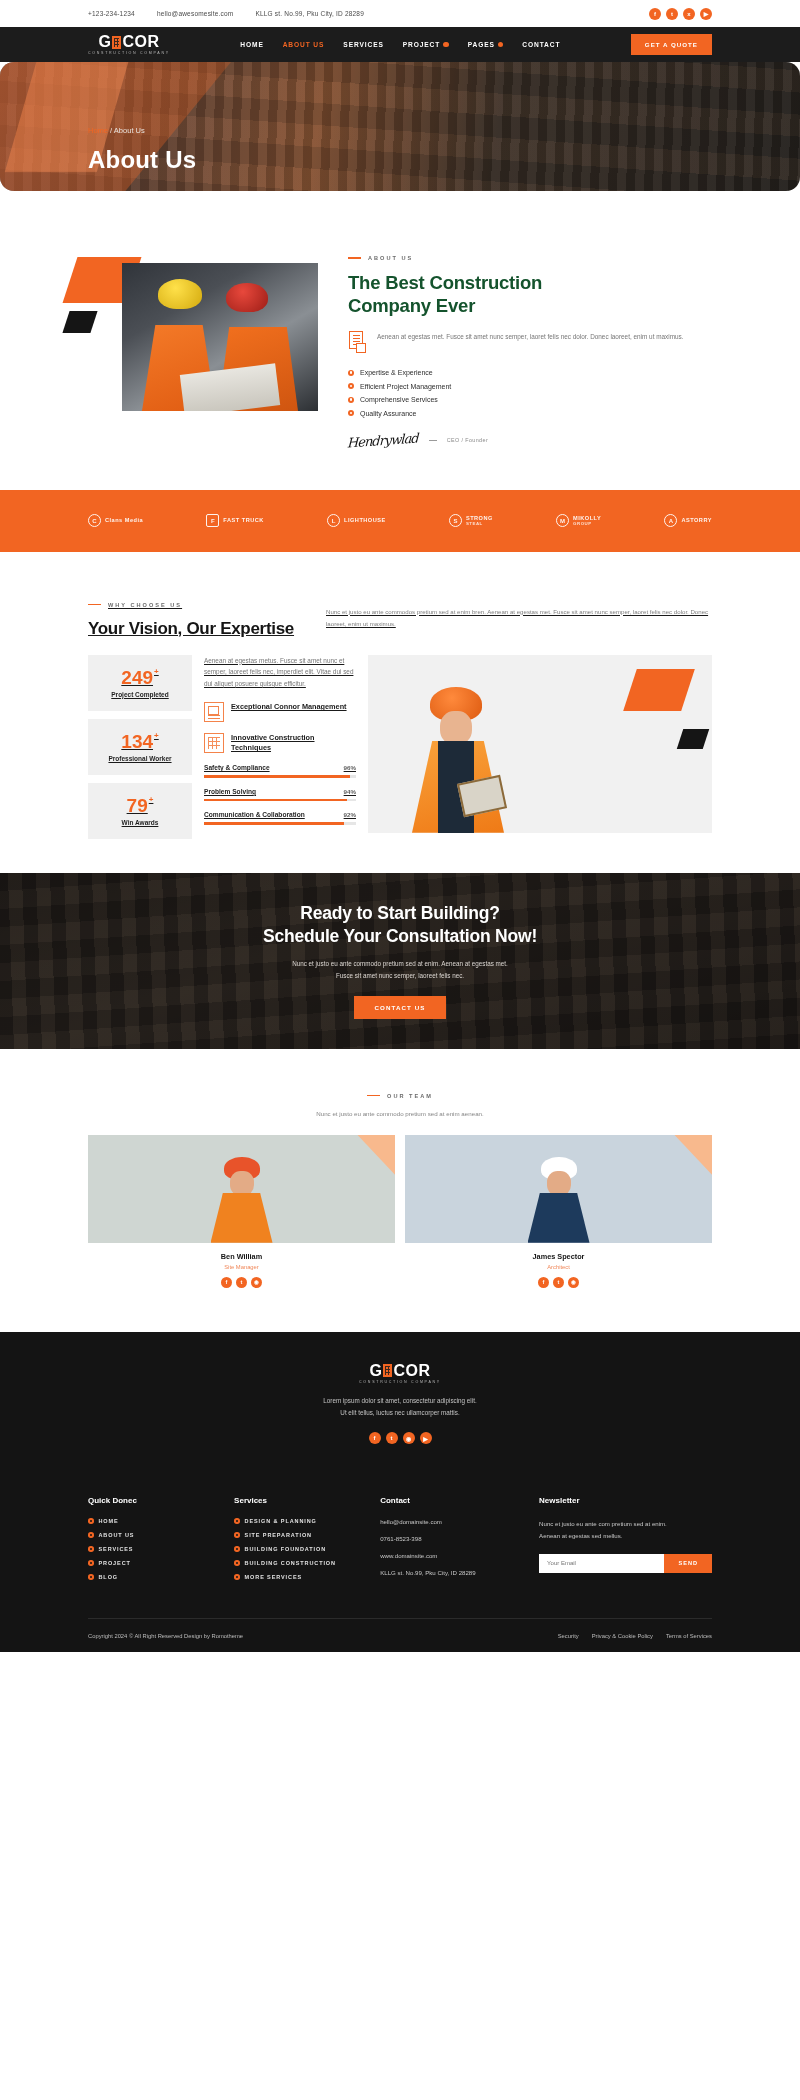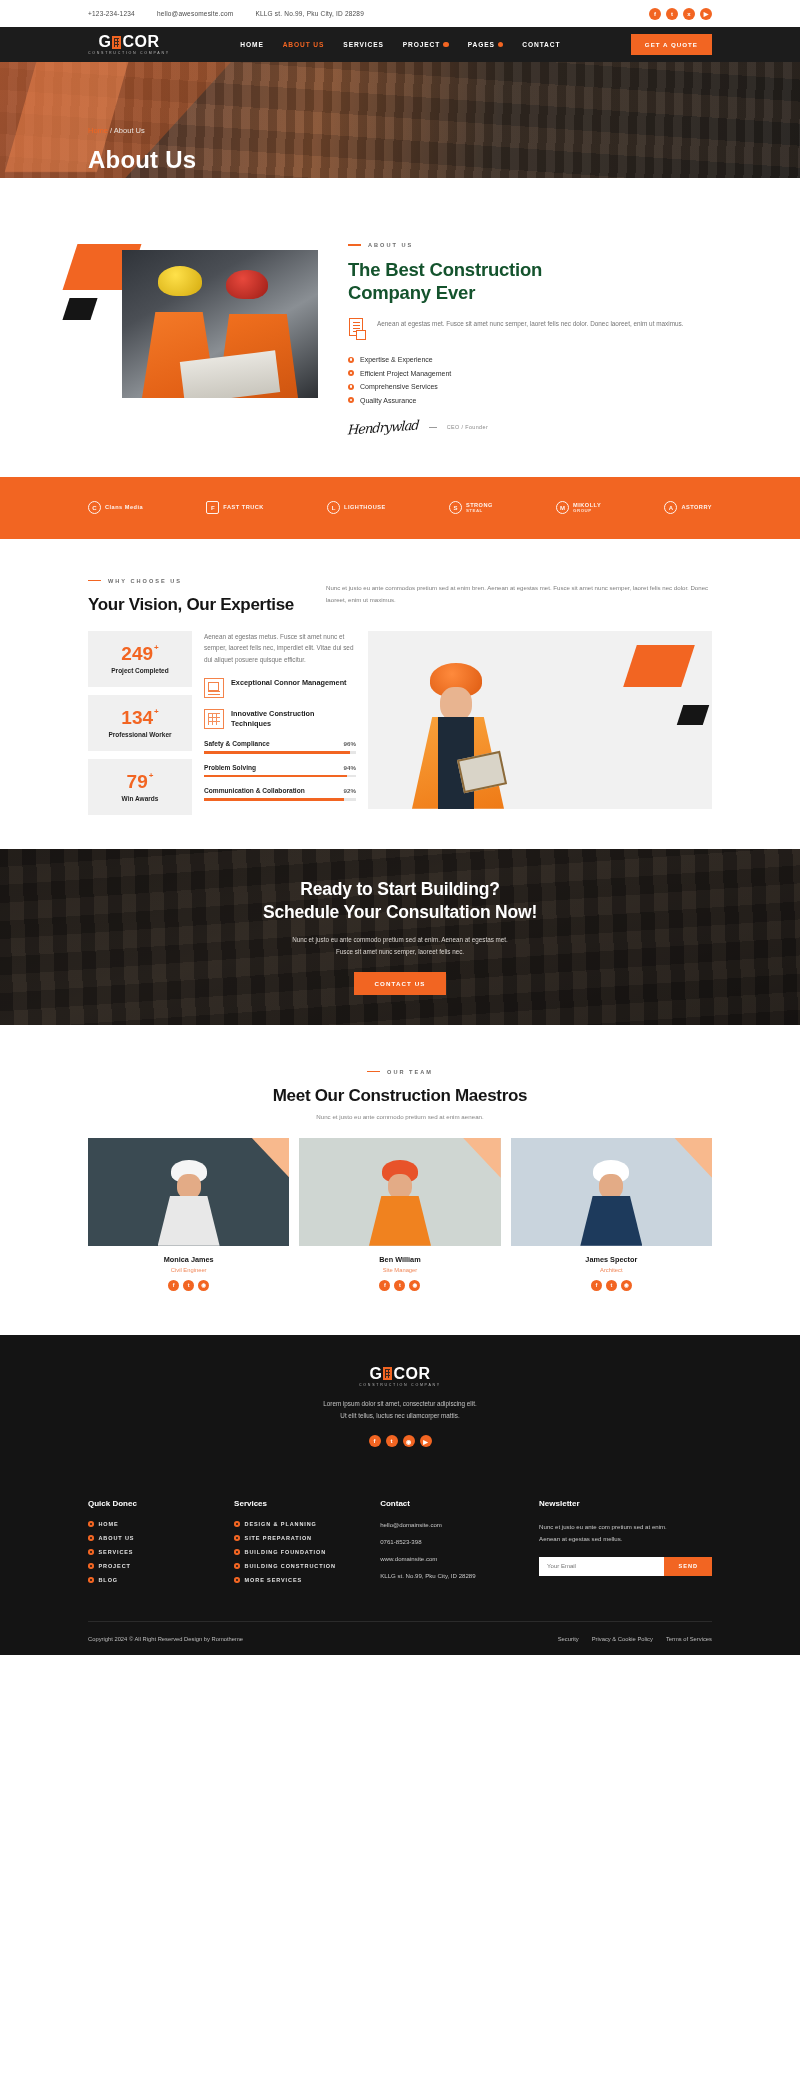"Home / About Us" .hero { border-radius: none -> 14px; height: 116px -> 129px }
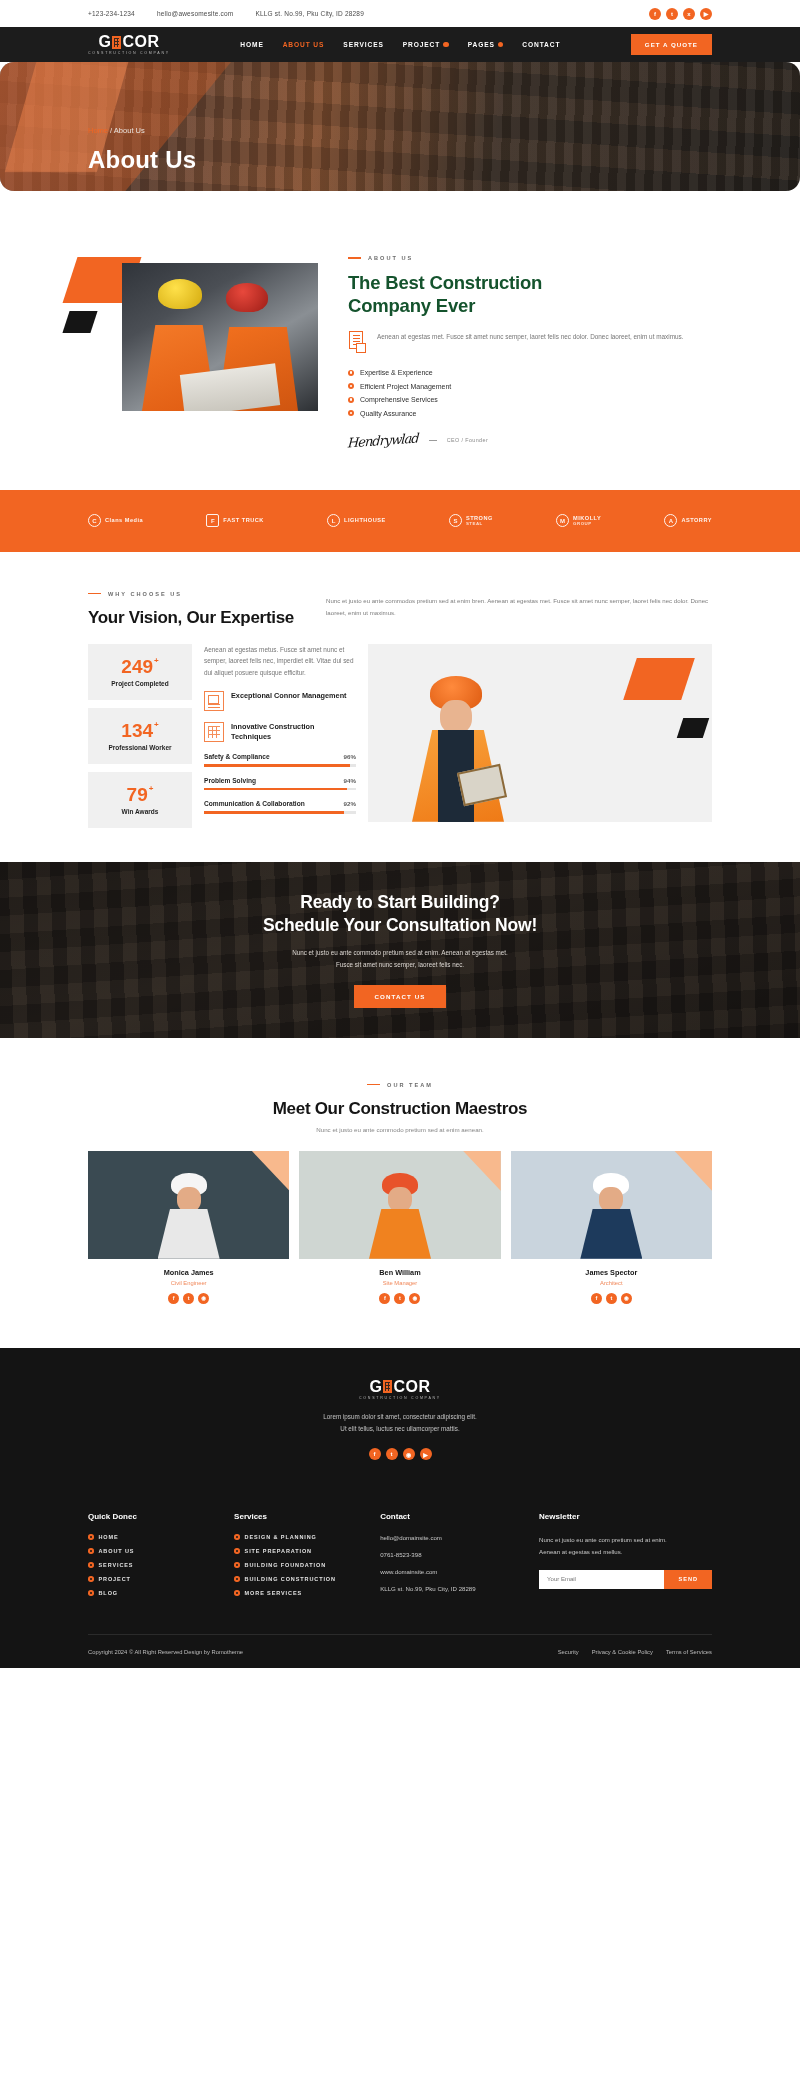"Your Vision, Our Expertise" .why { padding: 39px 88px 34px -> 50px 88px 34px; text-decoration: none -> underline }
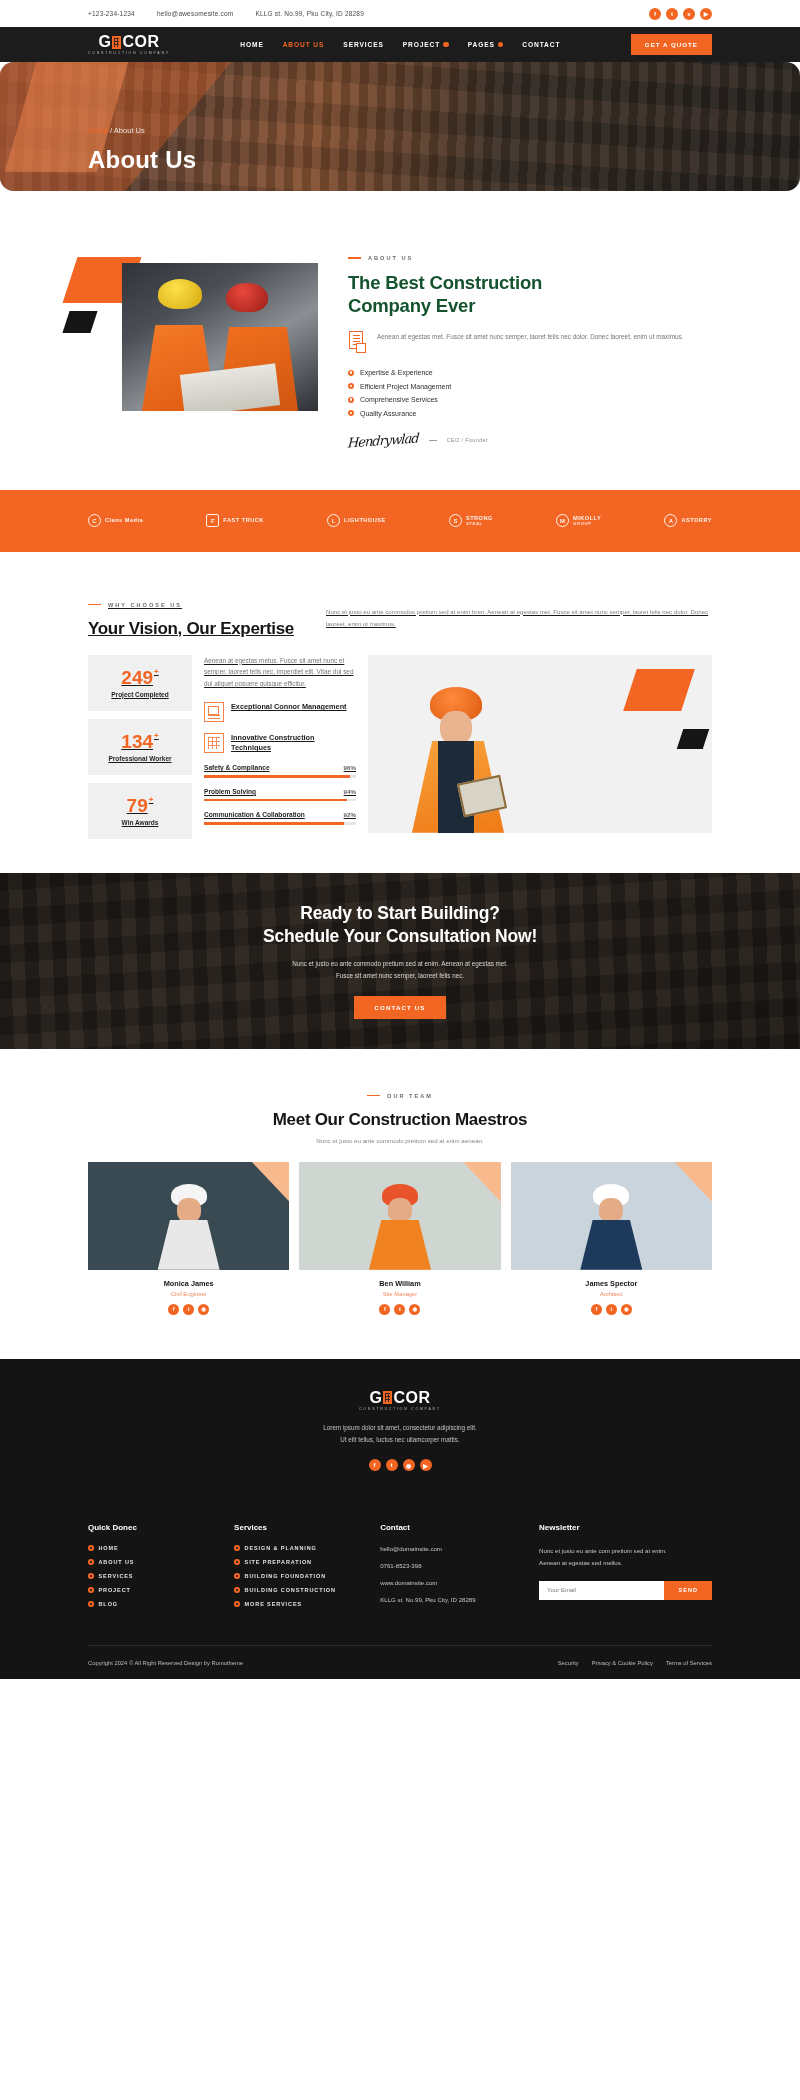"Meet Our Construction Maestros" h2.team-h2 { html: <h2>Meet Our Construction Maestros</h2> -> none }
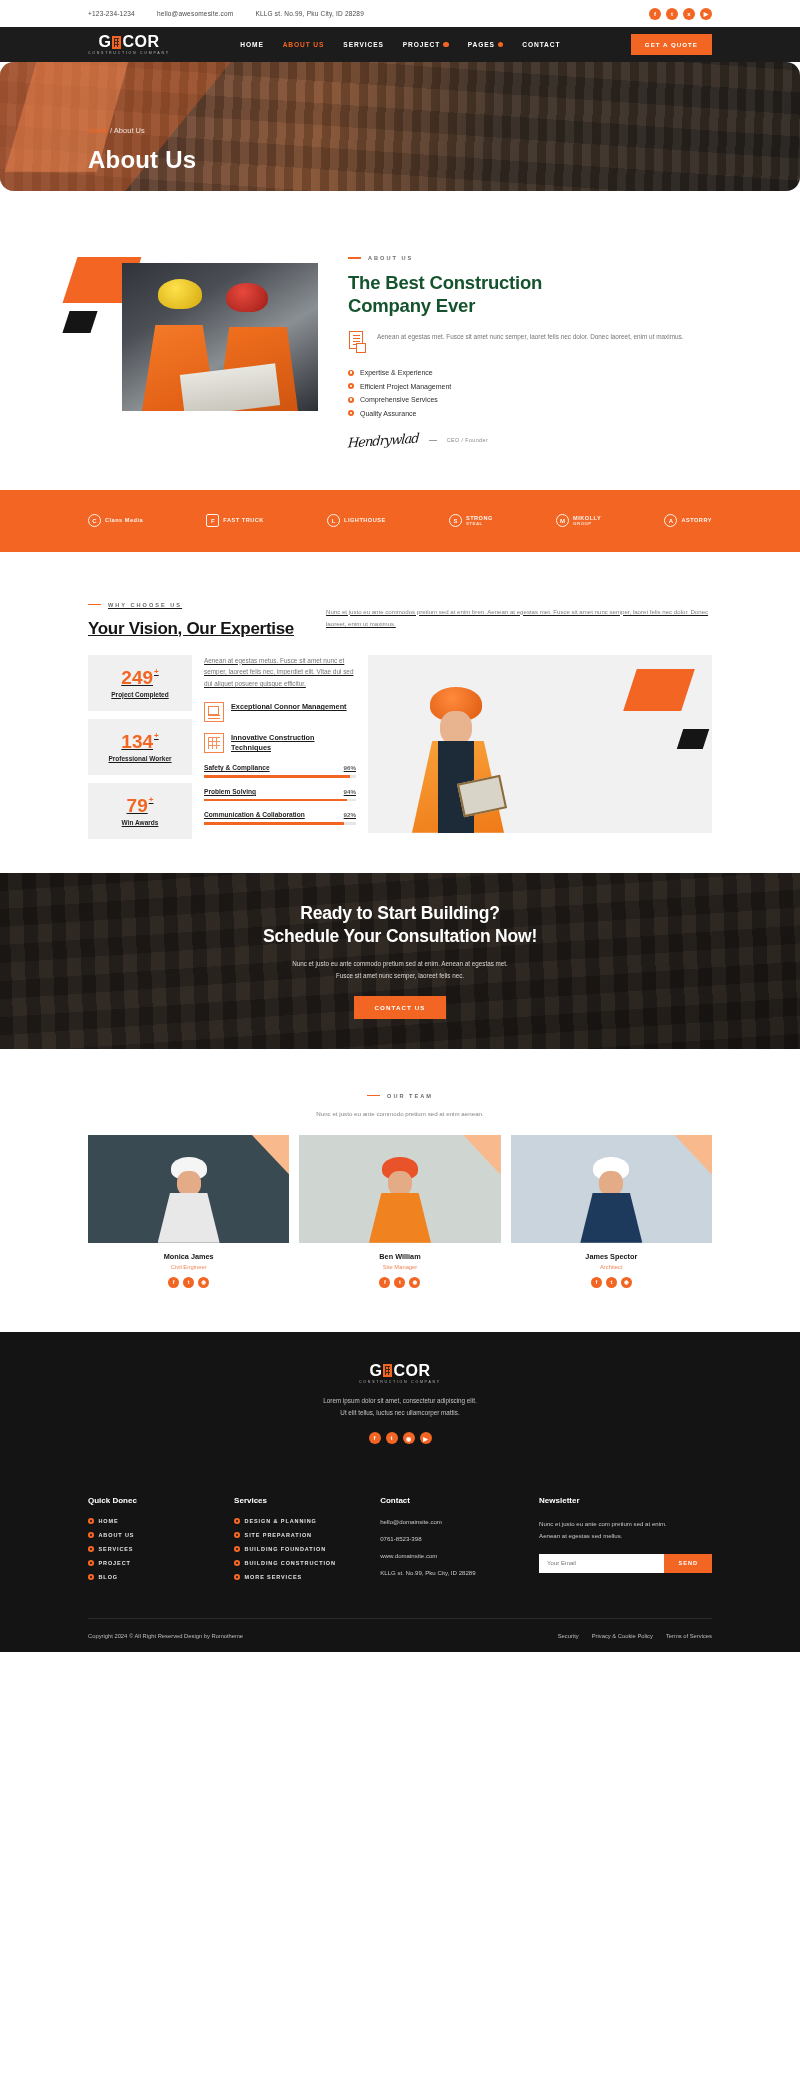"Monica James" div.member { html: <div> <div> <div></div> <div> <div></div> <div></div> <div></div> </div> </div> <div>Monica James</div> <div>Civil Engineer</div> <div> <span>f</span> <span>t</span> <span>◉</span> </div> </div> -> none }
